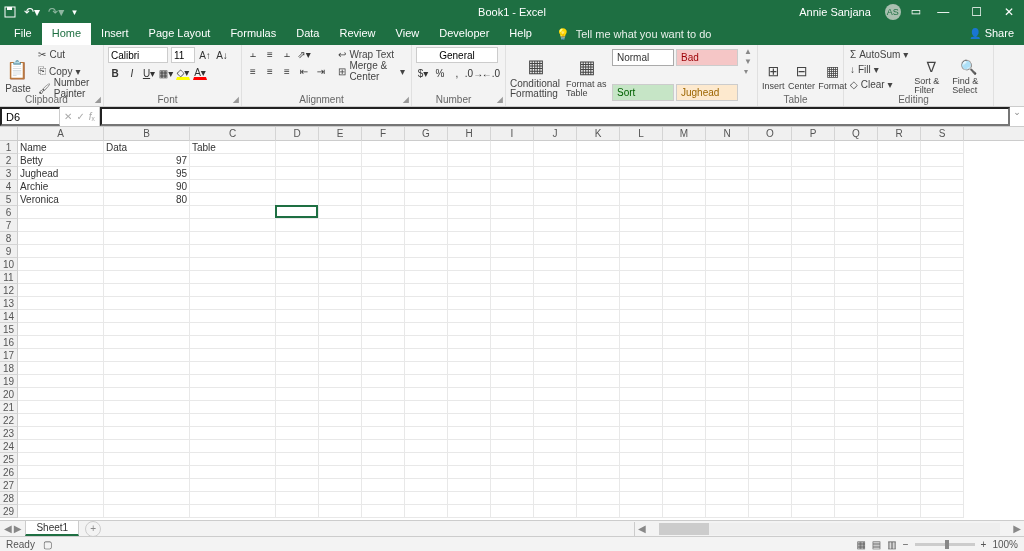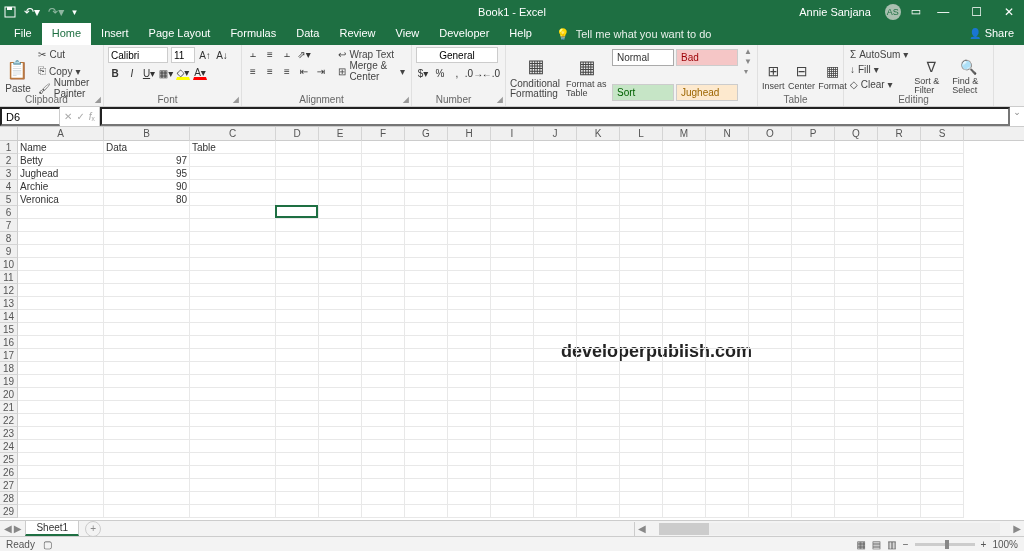"developerpublish.com" div.watermark { html: <div>developerpublish.com</div> -> none }
